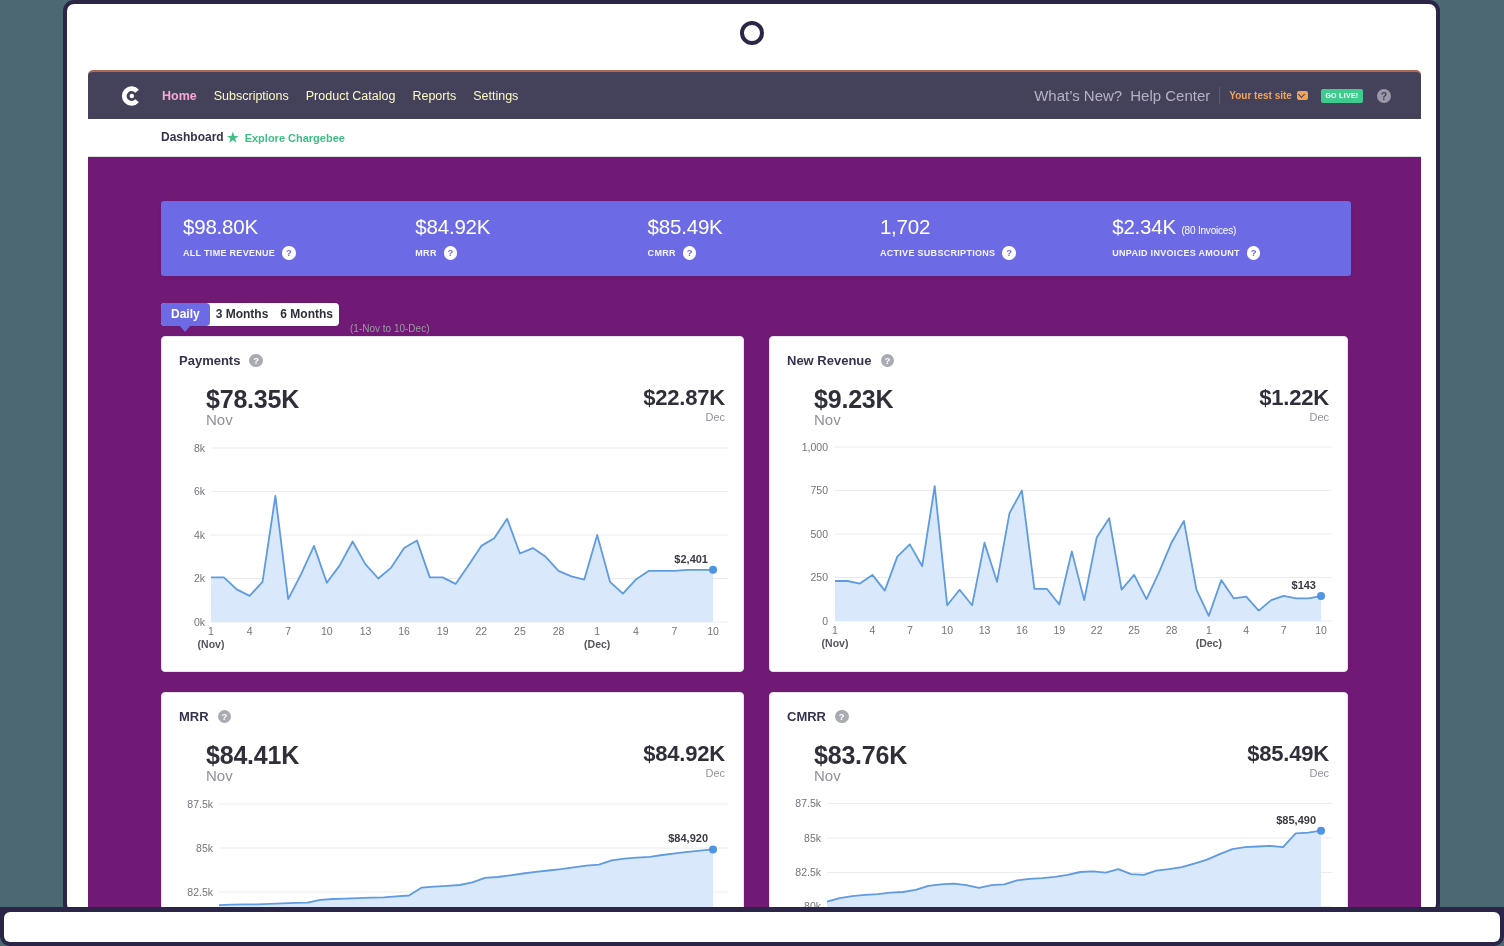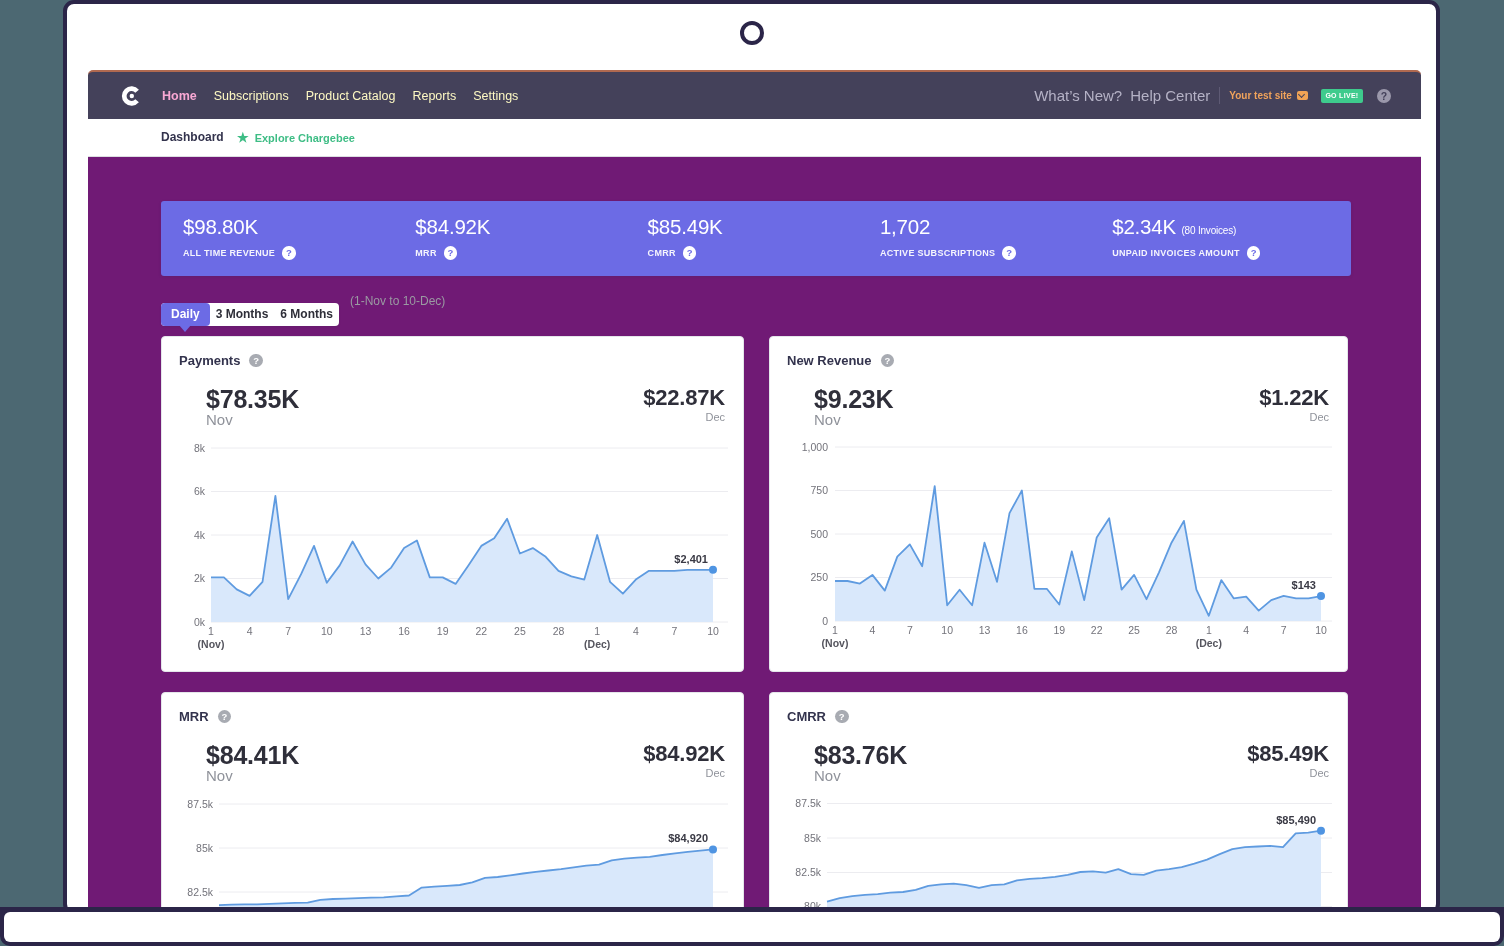"★ Explore Chargebee" .etab { left: 149px -> 139px }
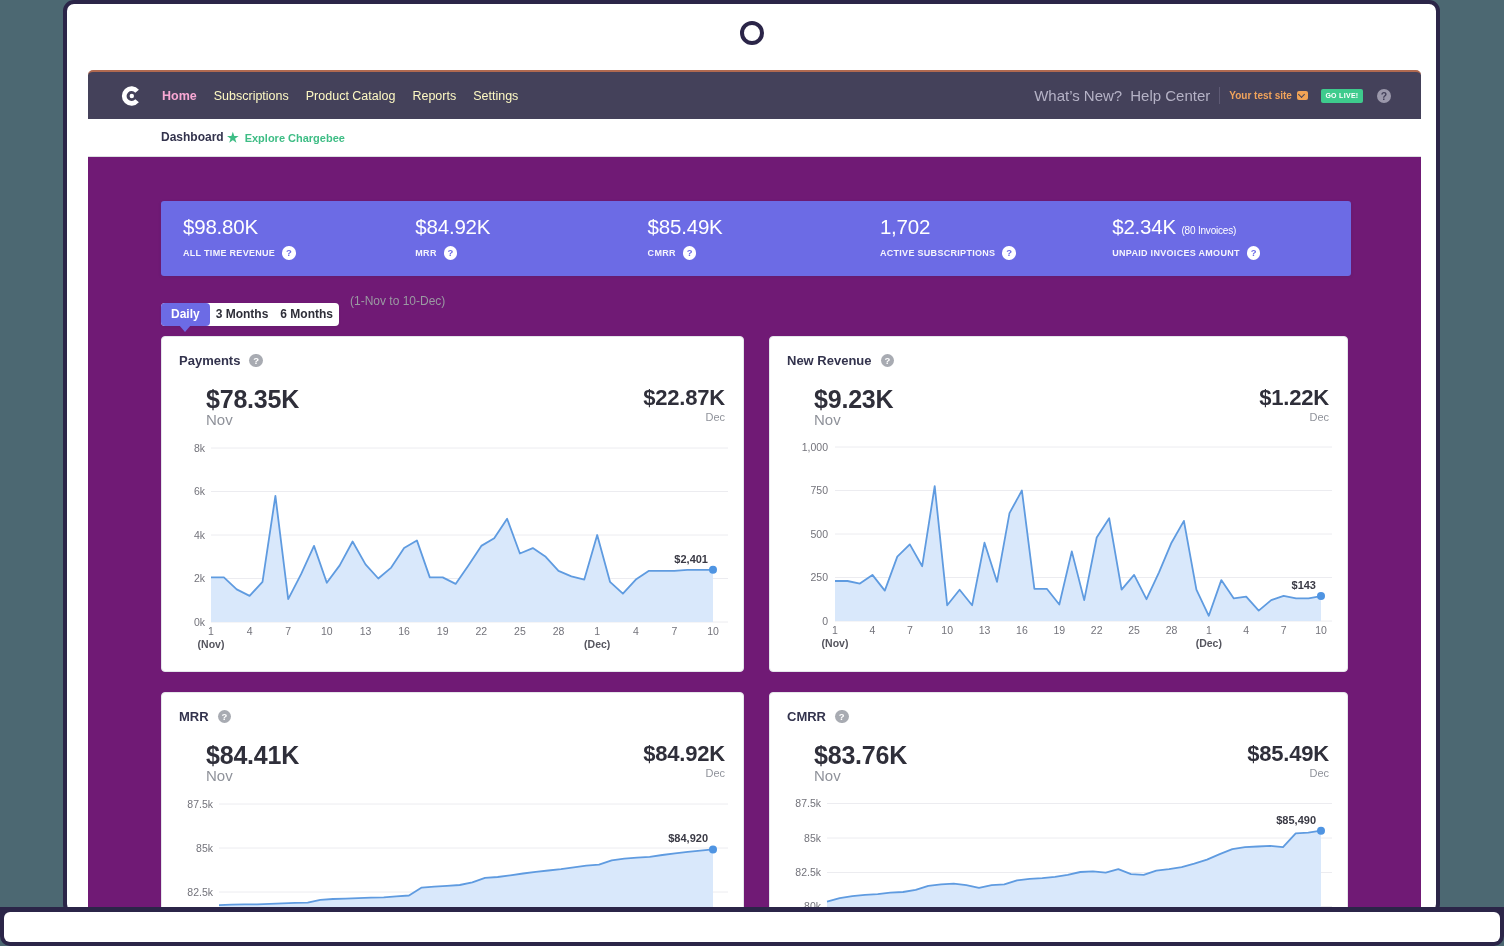"(1-Nov to 10-Dec)" .range { font-size: 12px -> 10px; top: 132px -> 160px }
